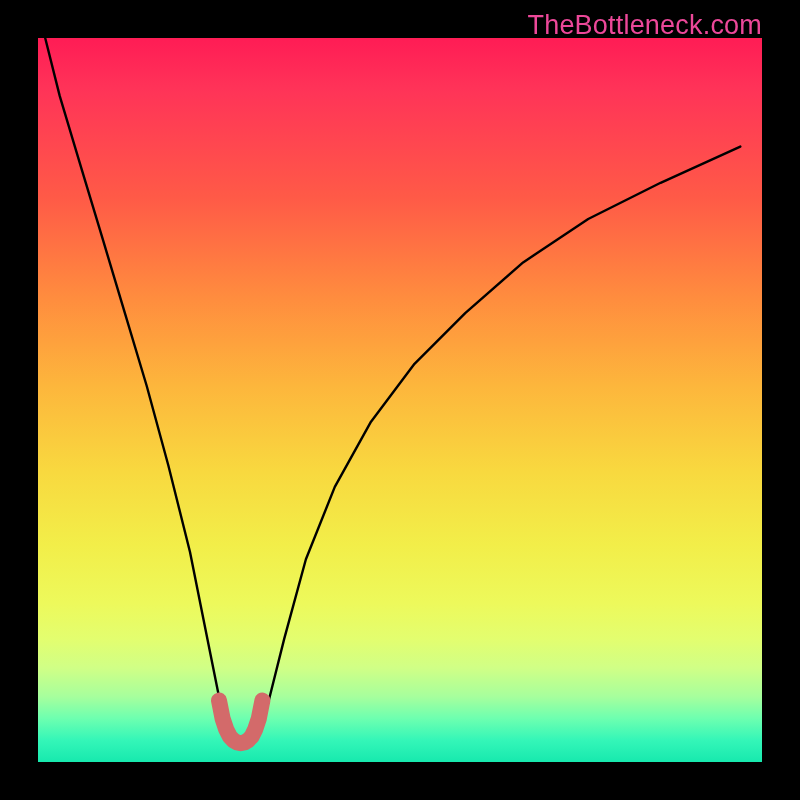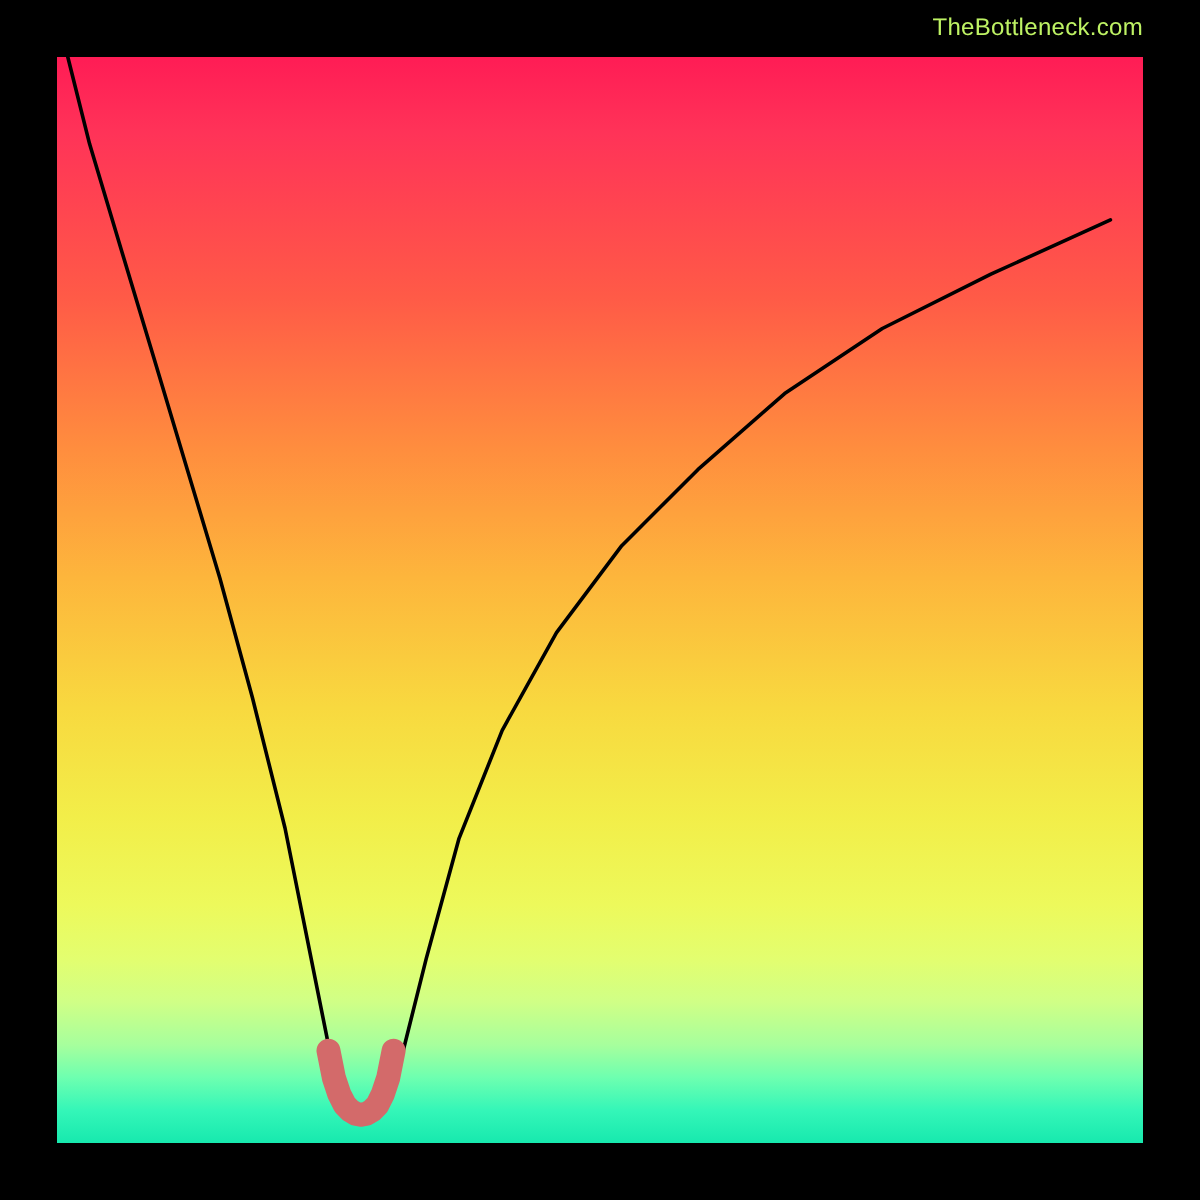"TheBottleneck.com" .attrib { color: #bef264 -> #ec4899; font-size: 16px -> 27px }
